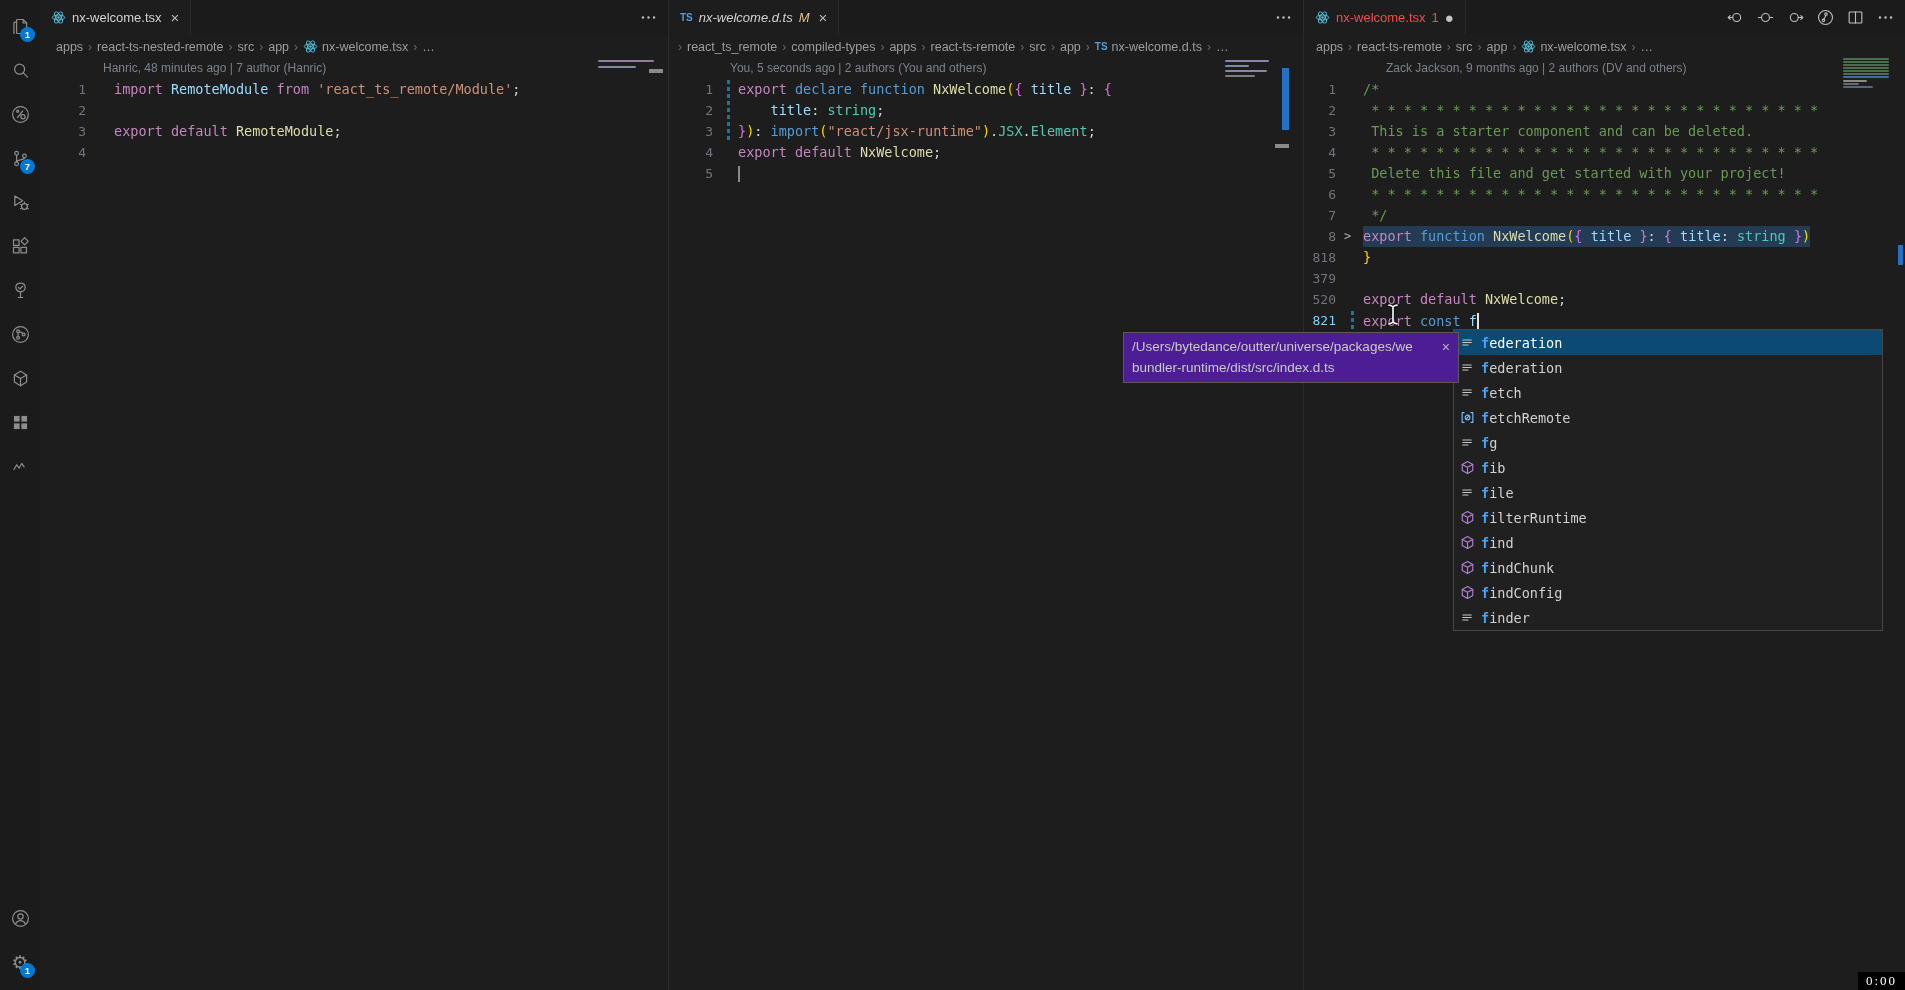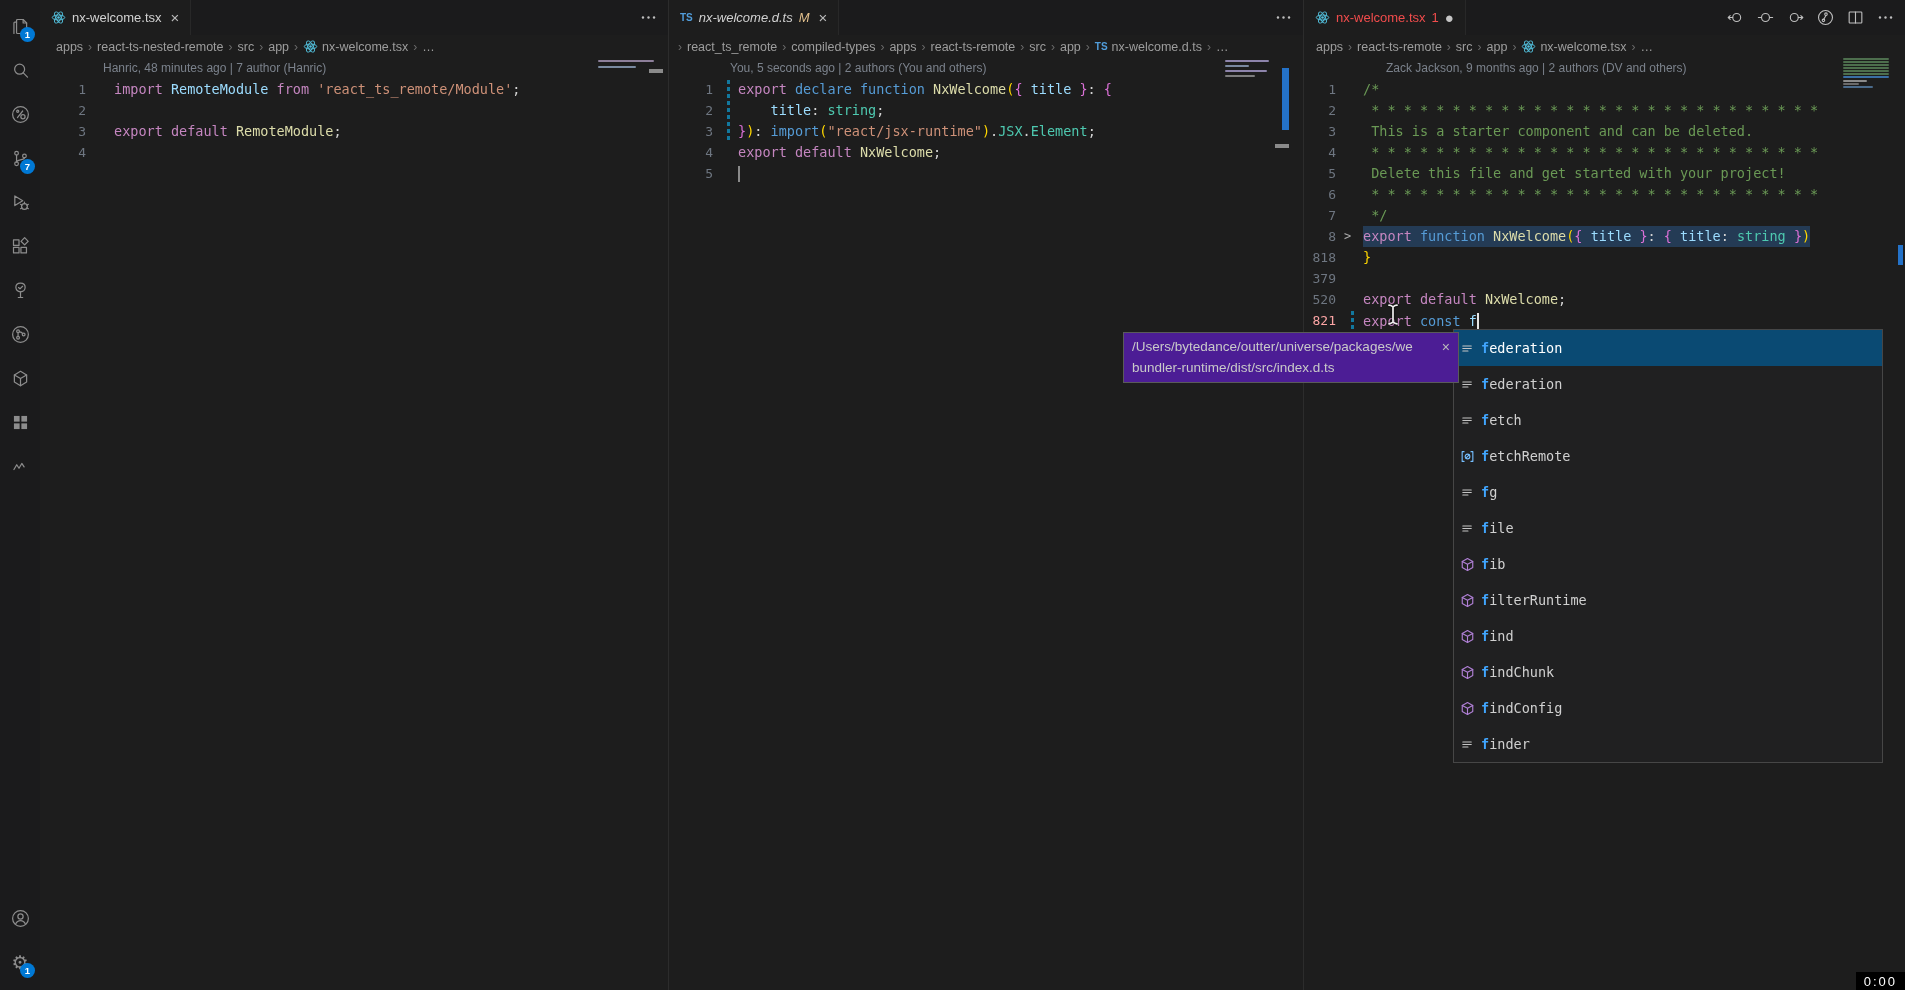"821" .gutter.act { color: #fca5a5 -> #7dd3fc }
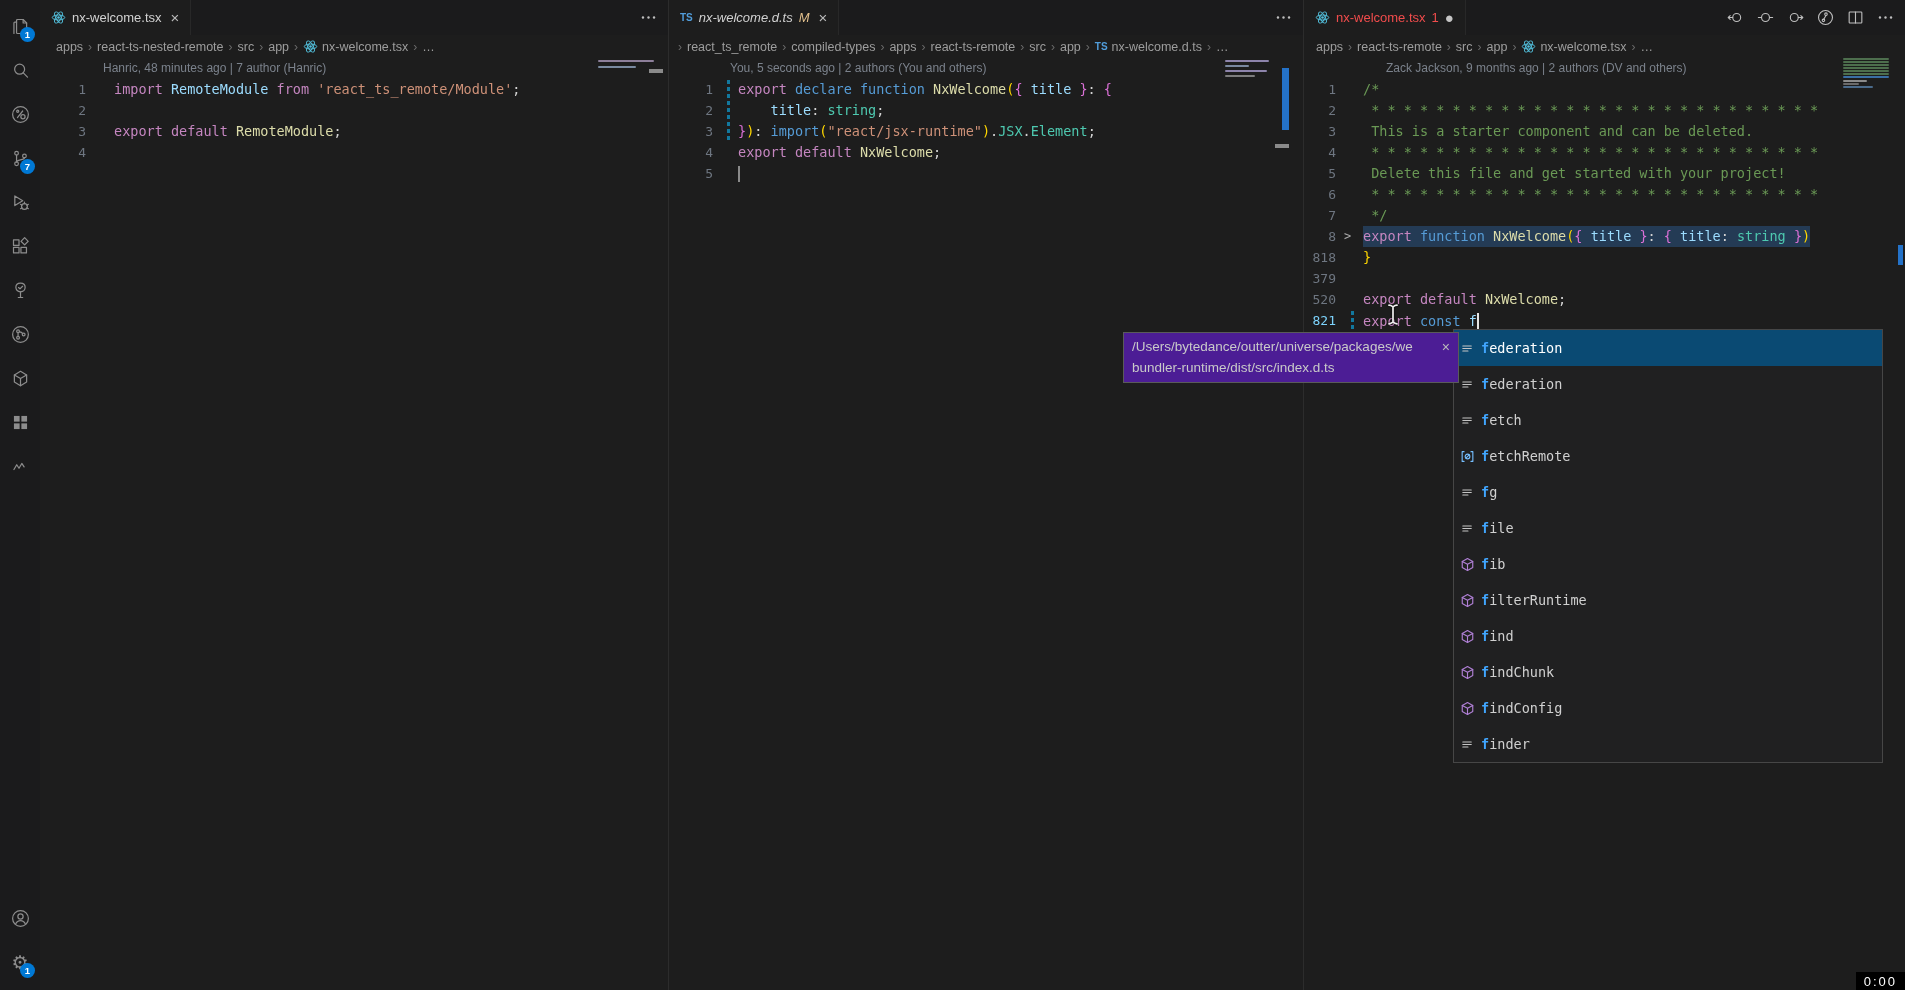"federation" .srow { height: 36px -> 25px }
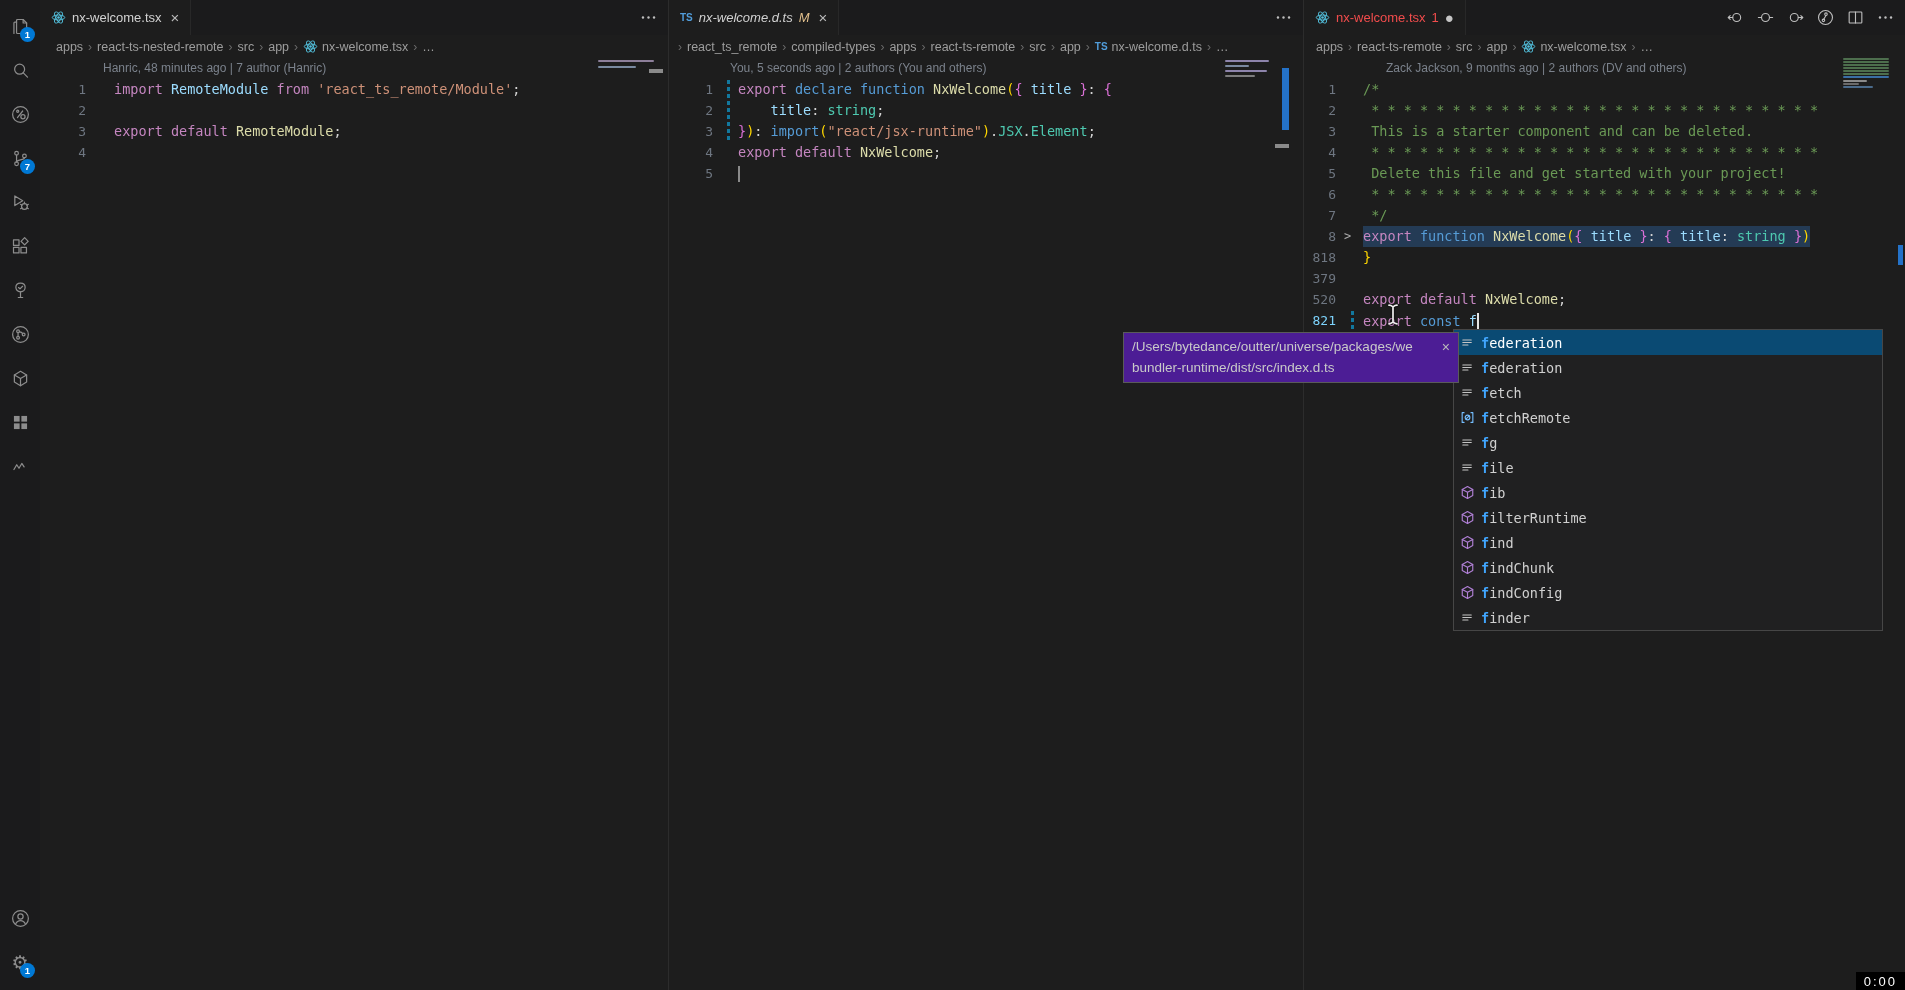"file" div.srow { order: before "fib" -> after "fib" }
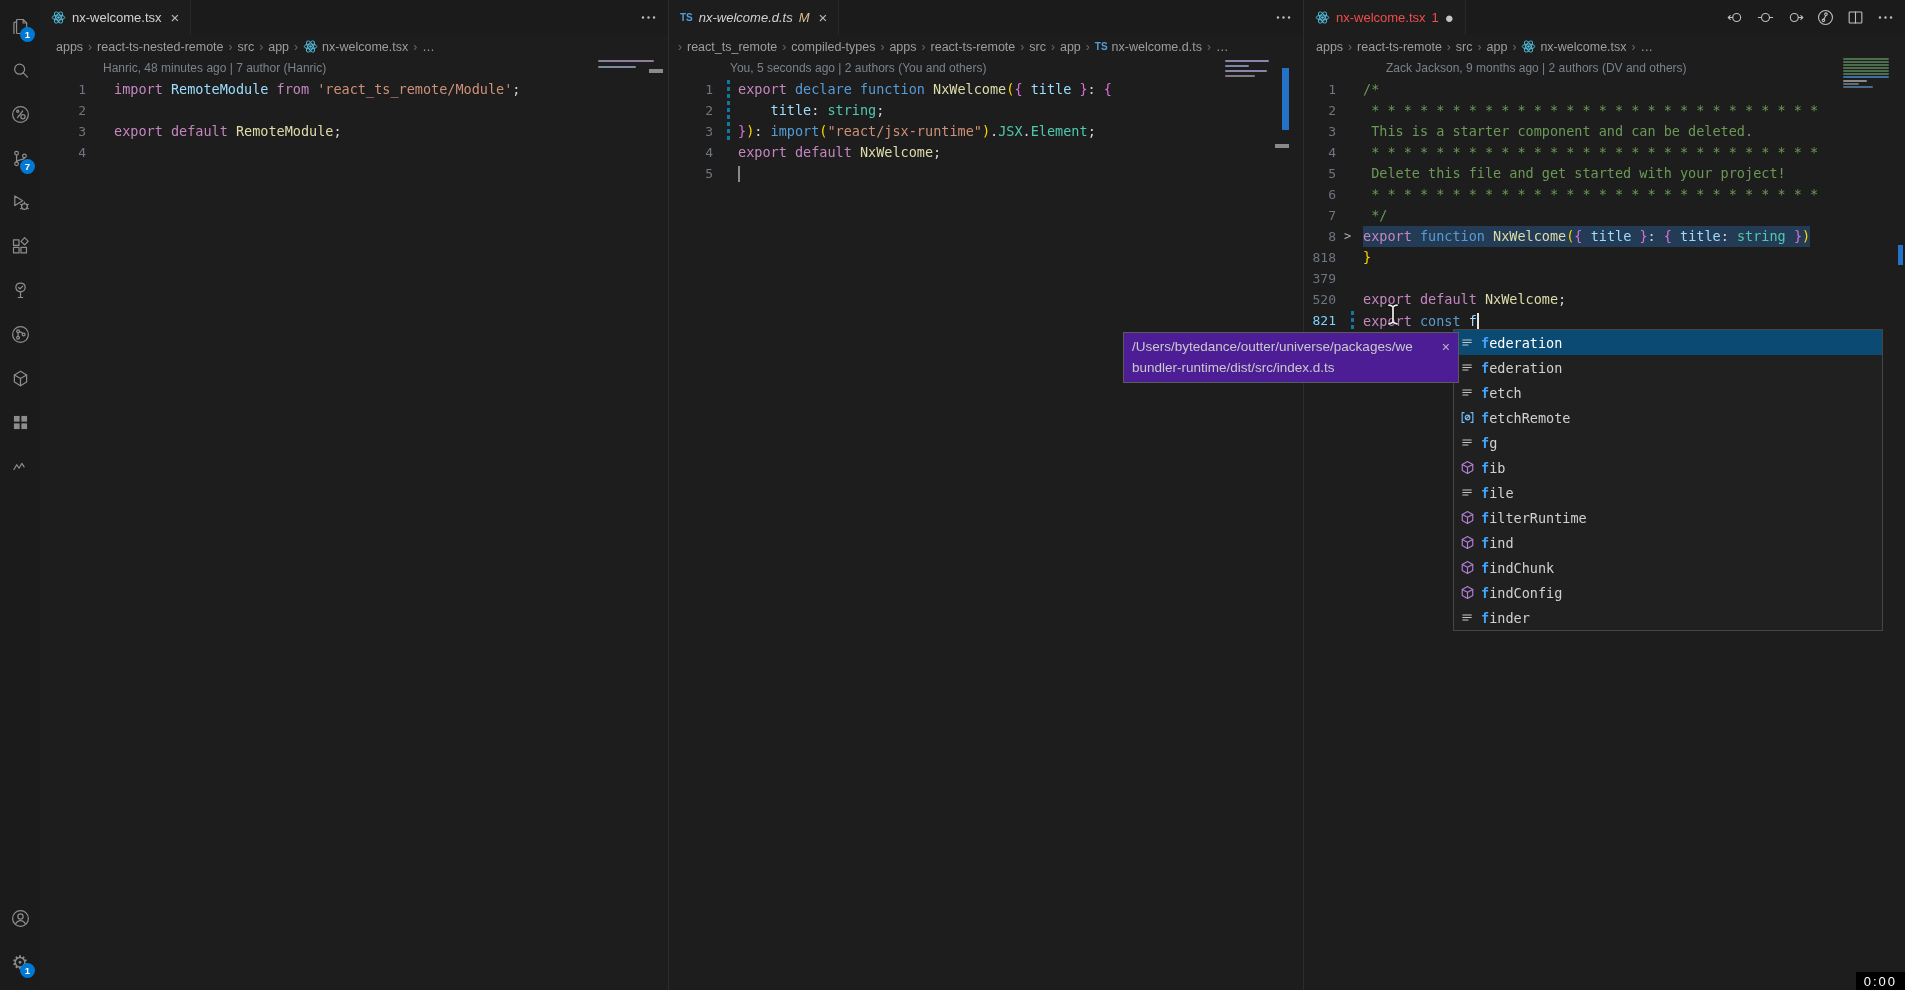"0:00" .timer { font-family: Liberation Sans, sans-serif -> Liberation Serif, serif }
